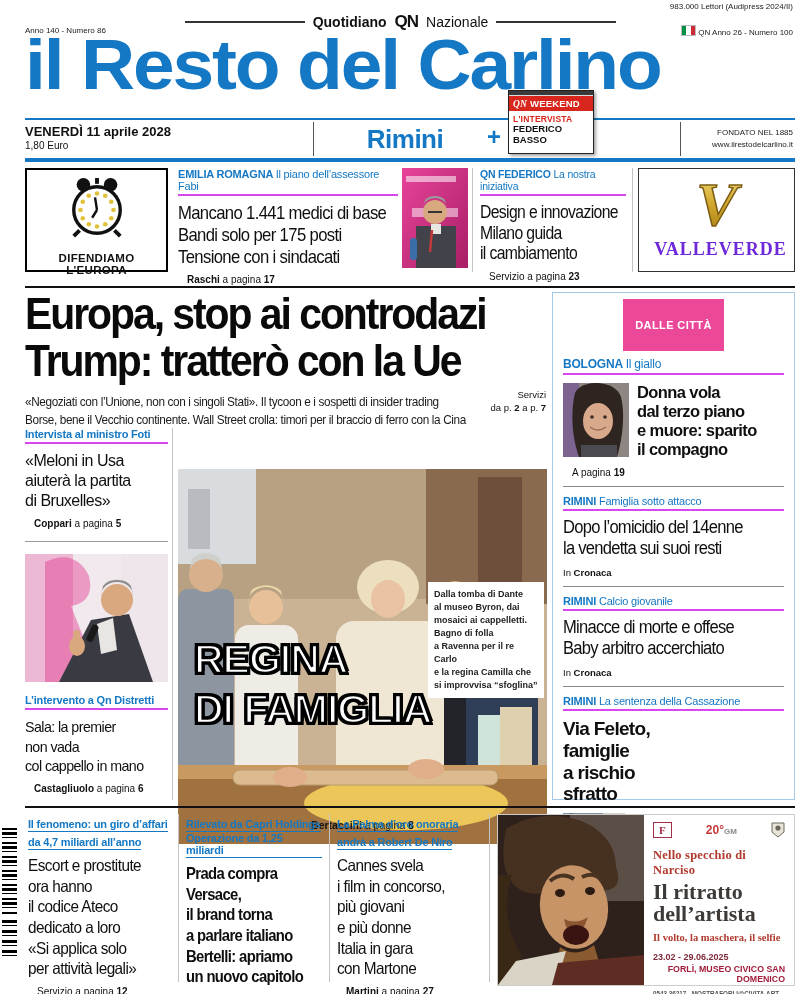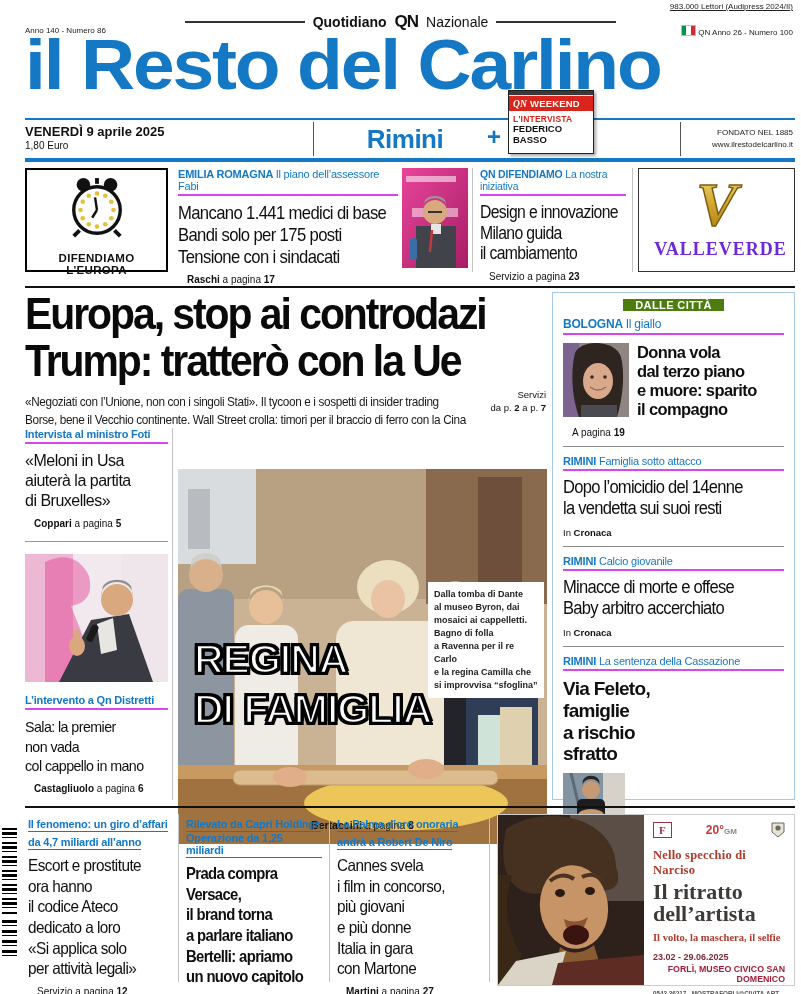"983.000 Lettori (Audipress 2024/II)" div.abs { text-decoration: underline -> none }
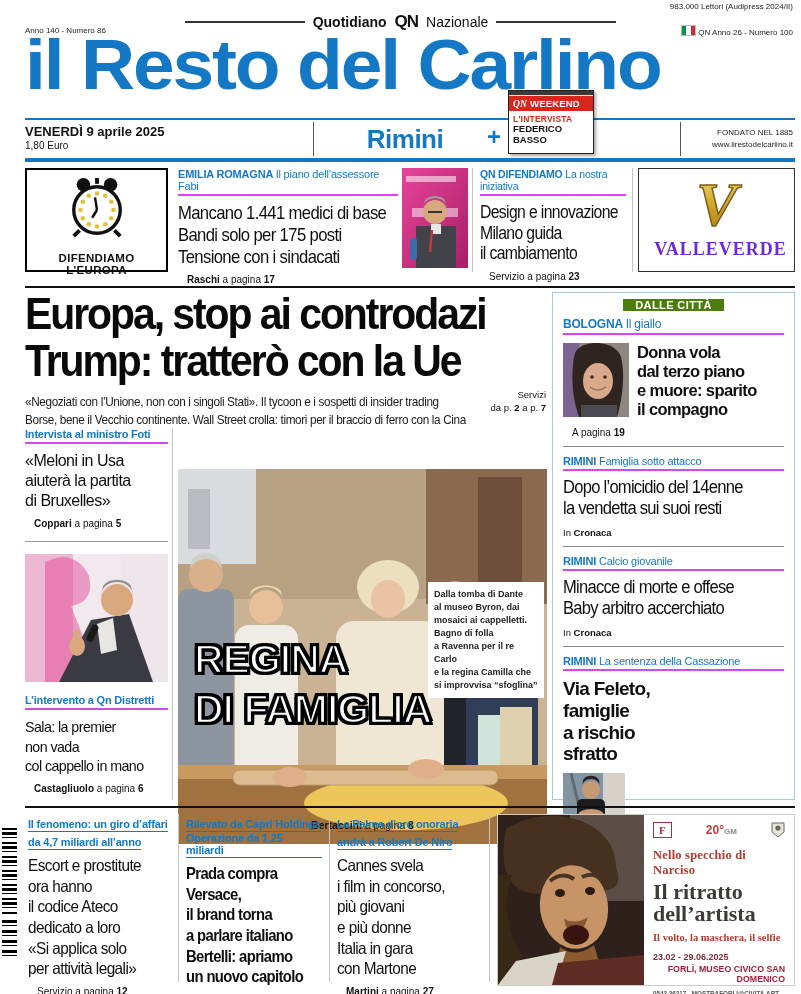"VENERDÌ 9 aprile 2025" div { text: 9 aprile 2025 -> 11 aprile 2028 }
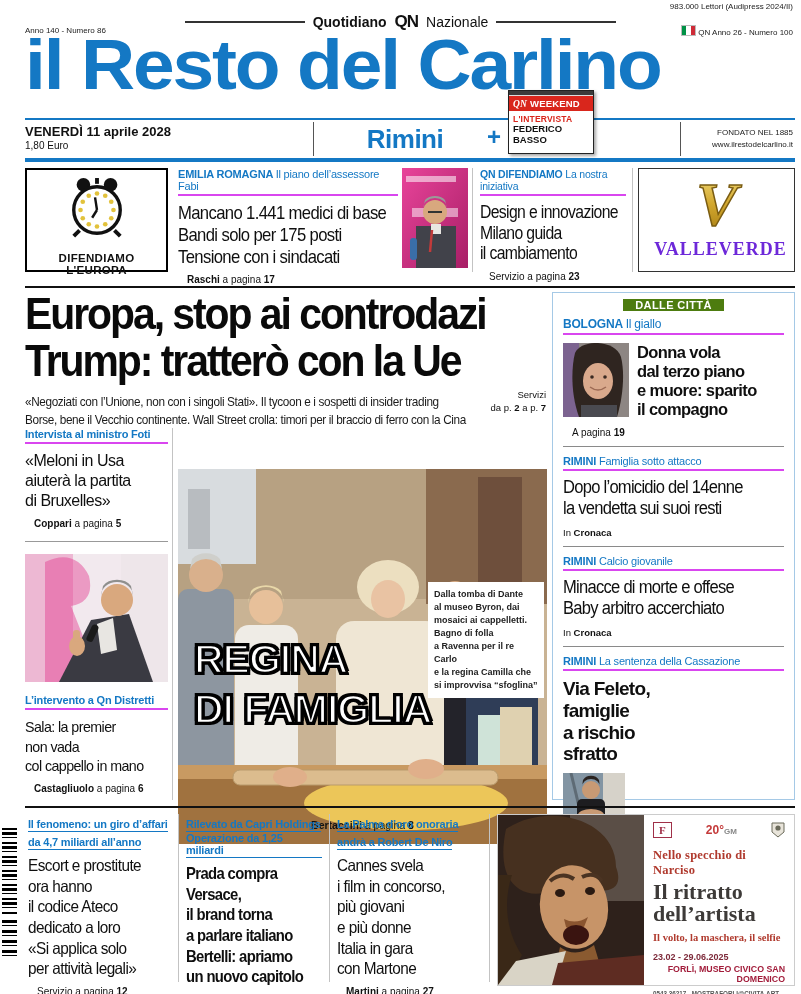"QN DIFENDIAMO" span { text: DIFENDIAMO -> FEDERICO }
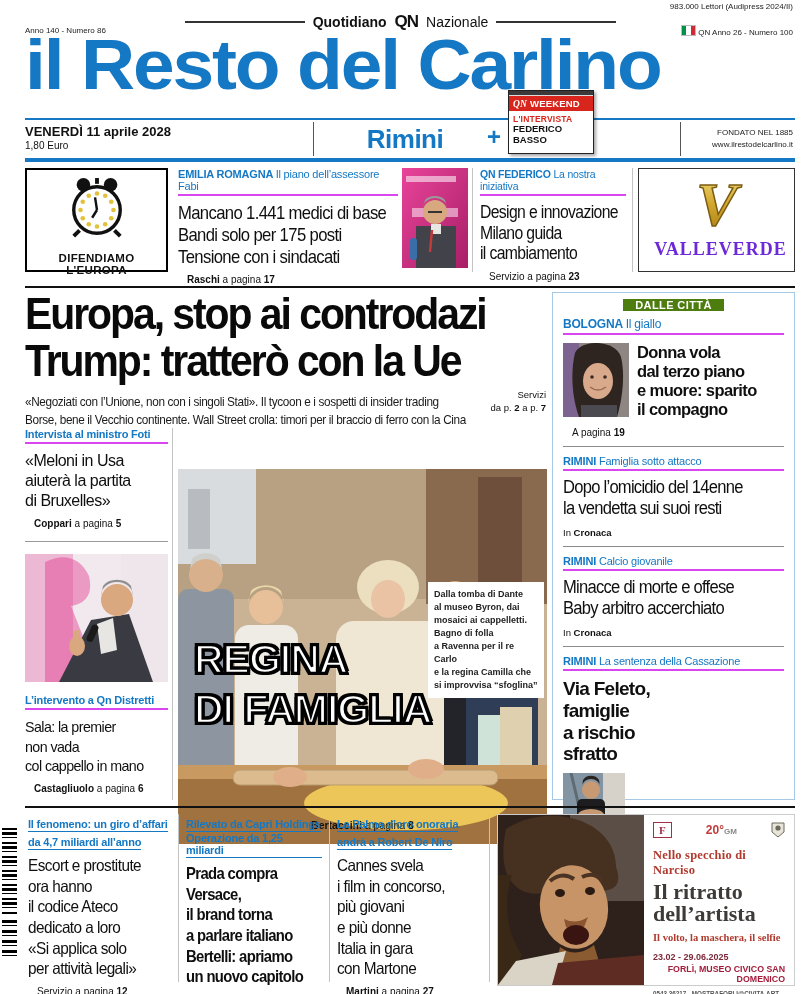"DALLE CITTÀ" .badge { background: #4d7c0f -> #ec4899; padding: 0 12px -> 20px 12px }
